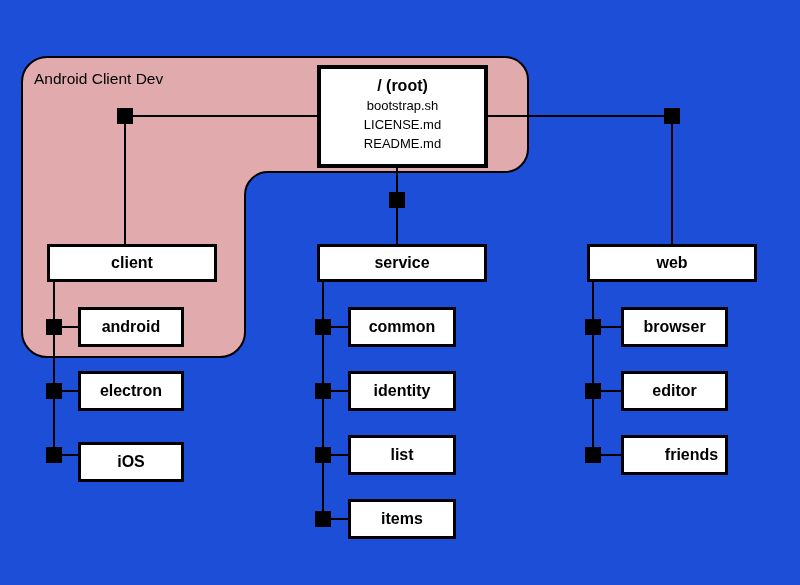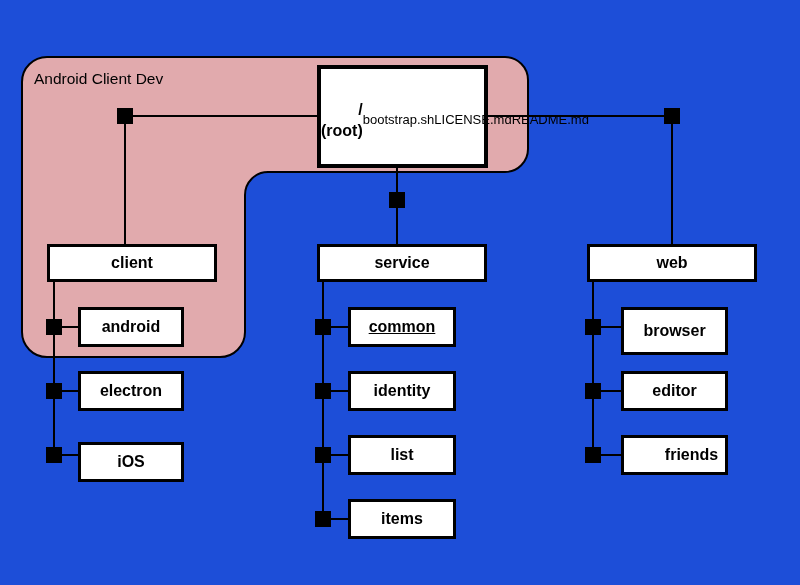"/ (root)" .root-box { flex-direction: row -> column; text-align: right -> none }
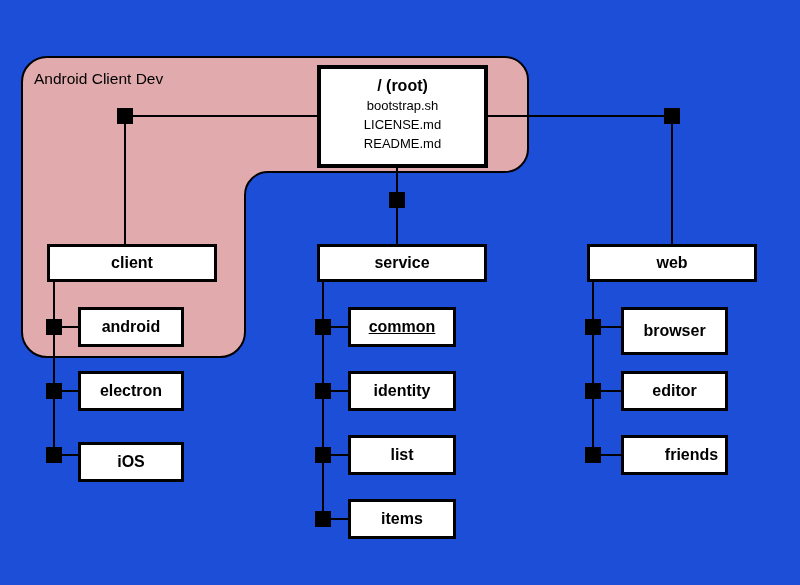"common" .n-common { text-decoration: underline -> none }
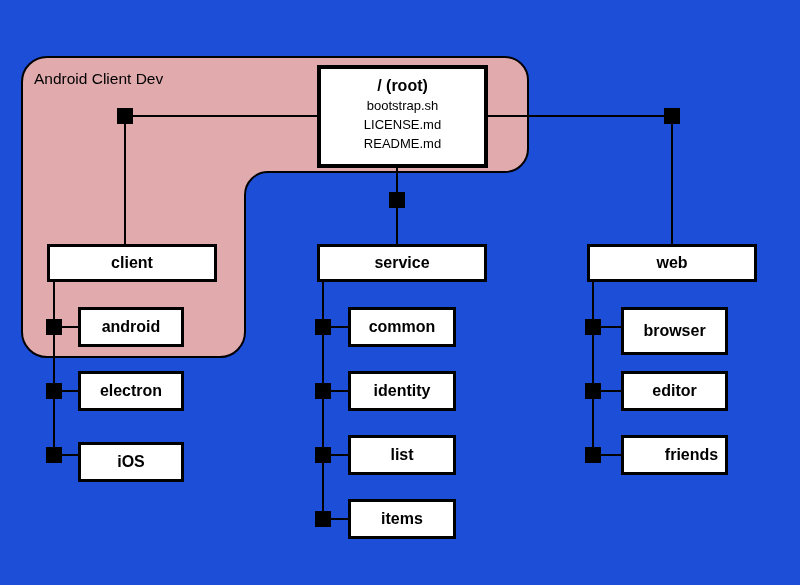"browser" .n-browser { height: 48px -> 40px }
